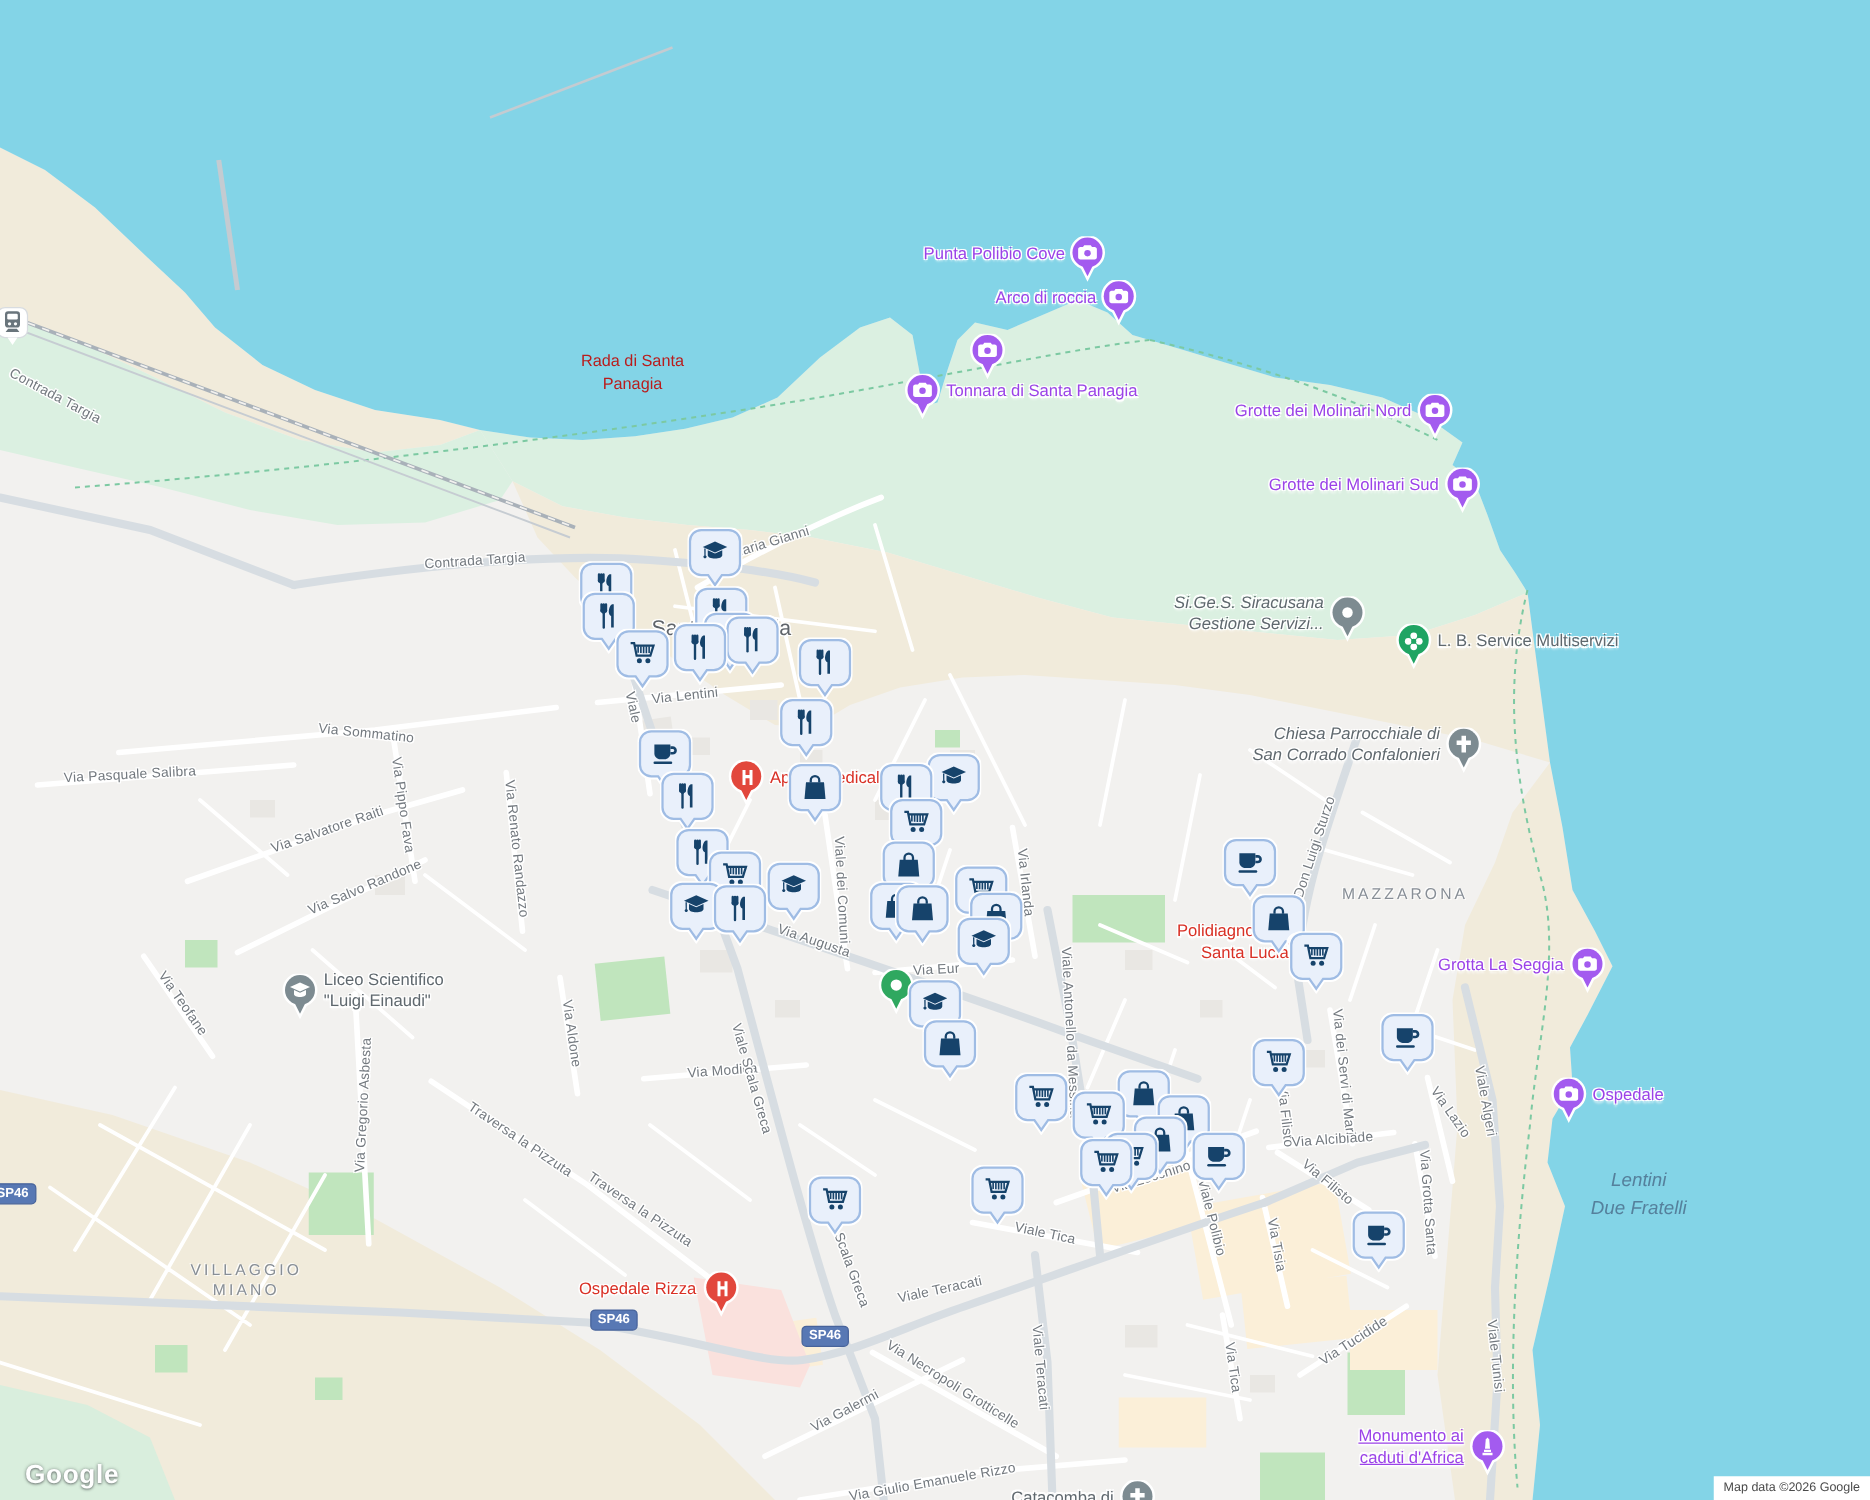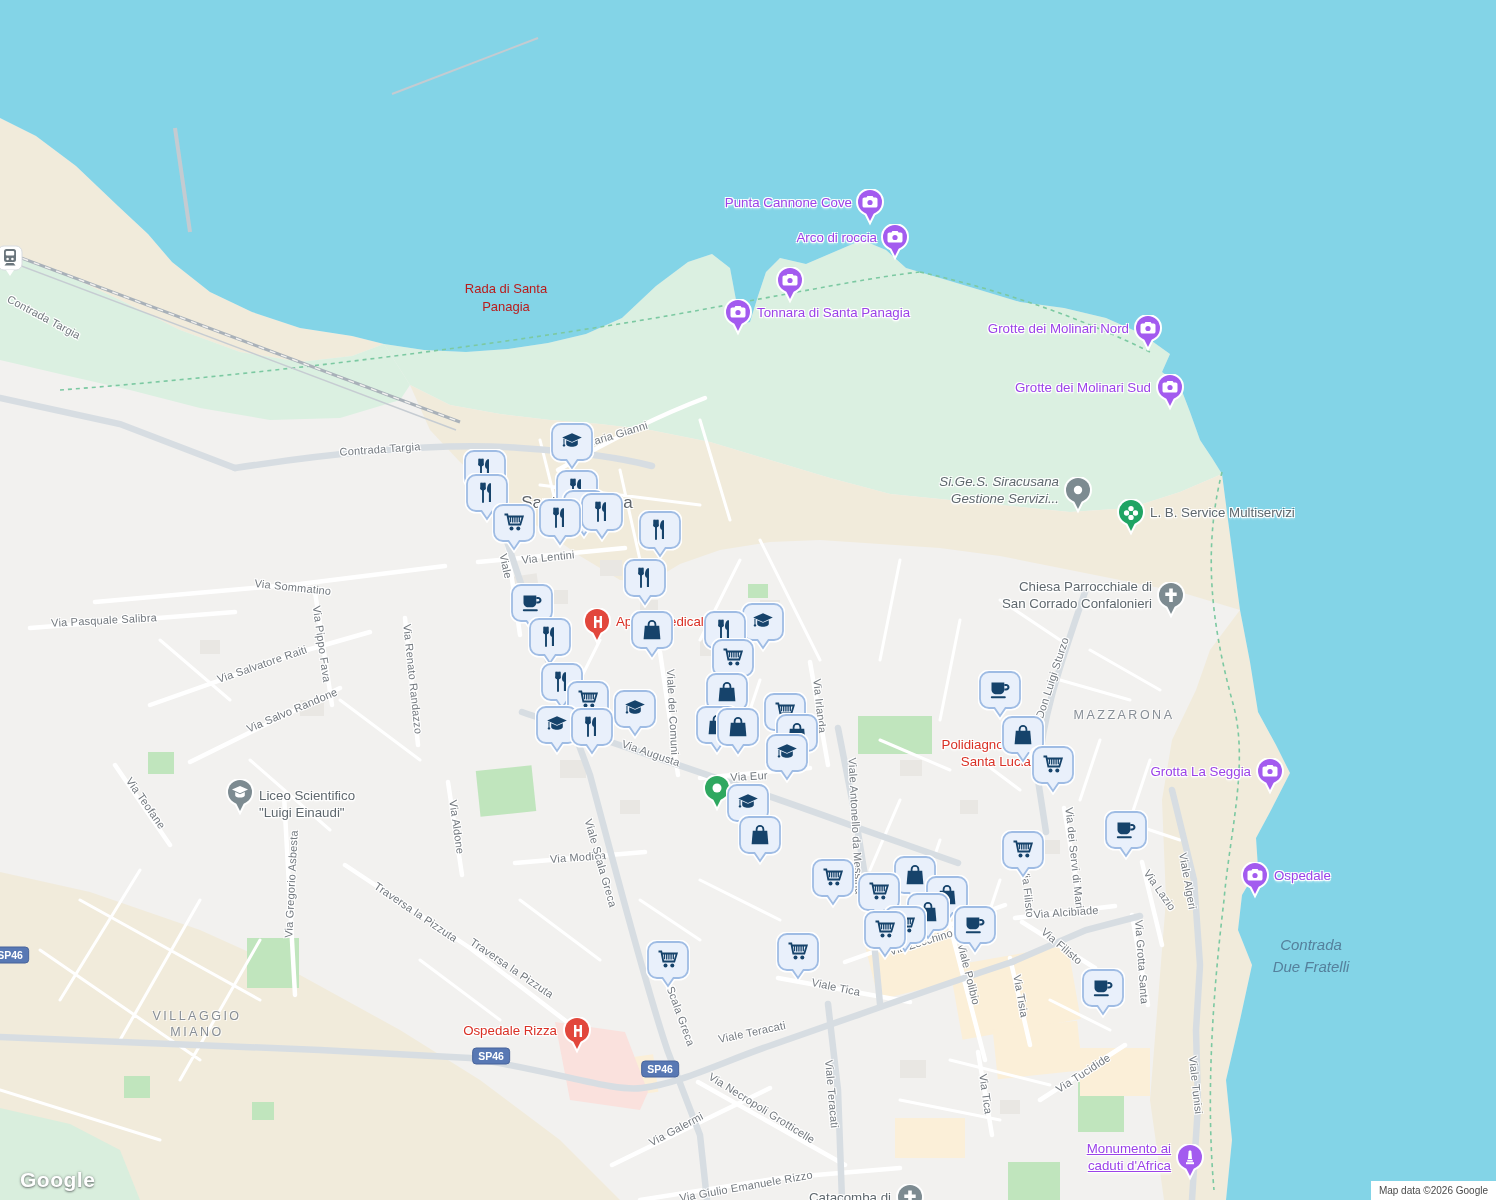"Punta Cannone Cove" div { text: Cannone -> Polibio }
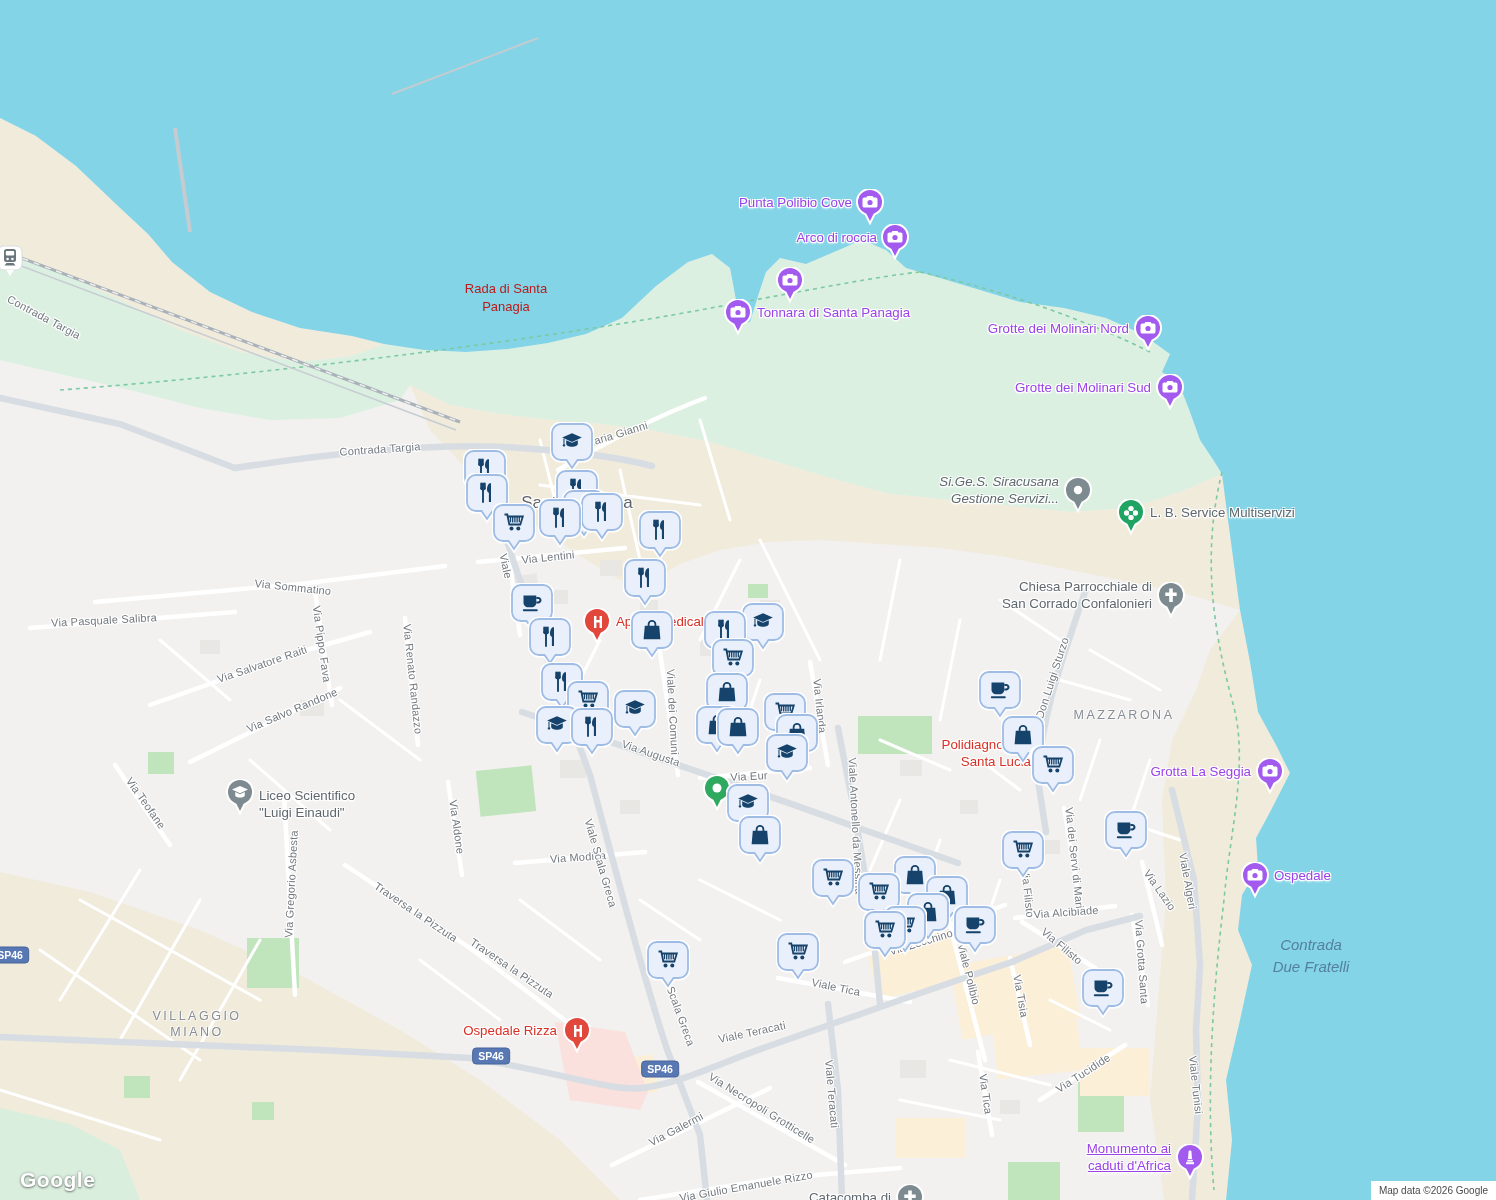"Chiesa Parrocchiale di" div.plabel { font-style: none -> italic }
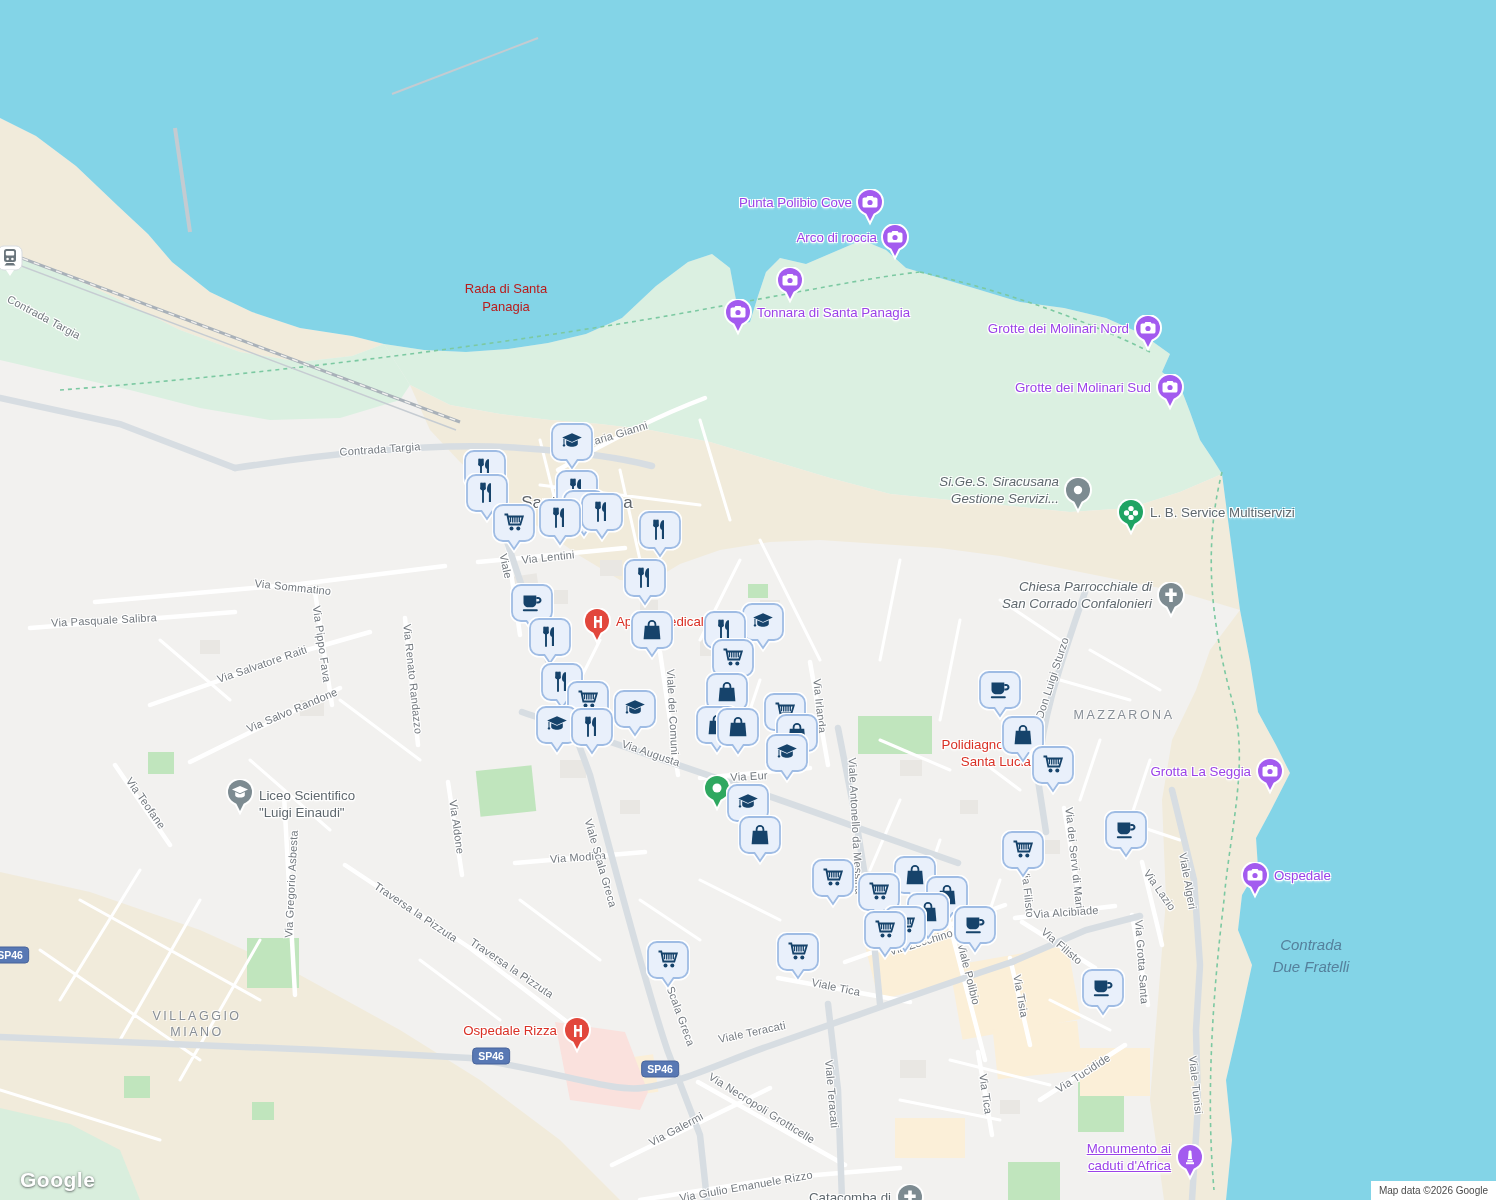"Liceo Scientifico" div.plabel { margin-top: 12px -> none }
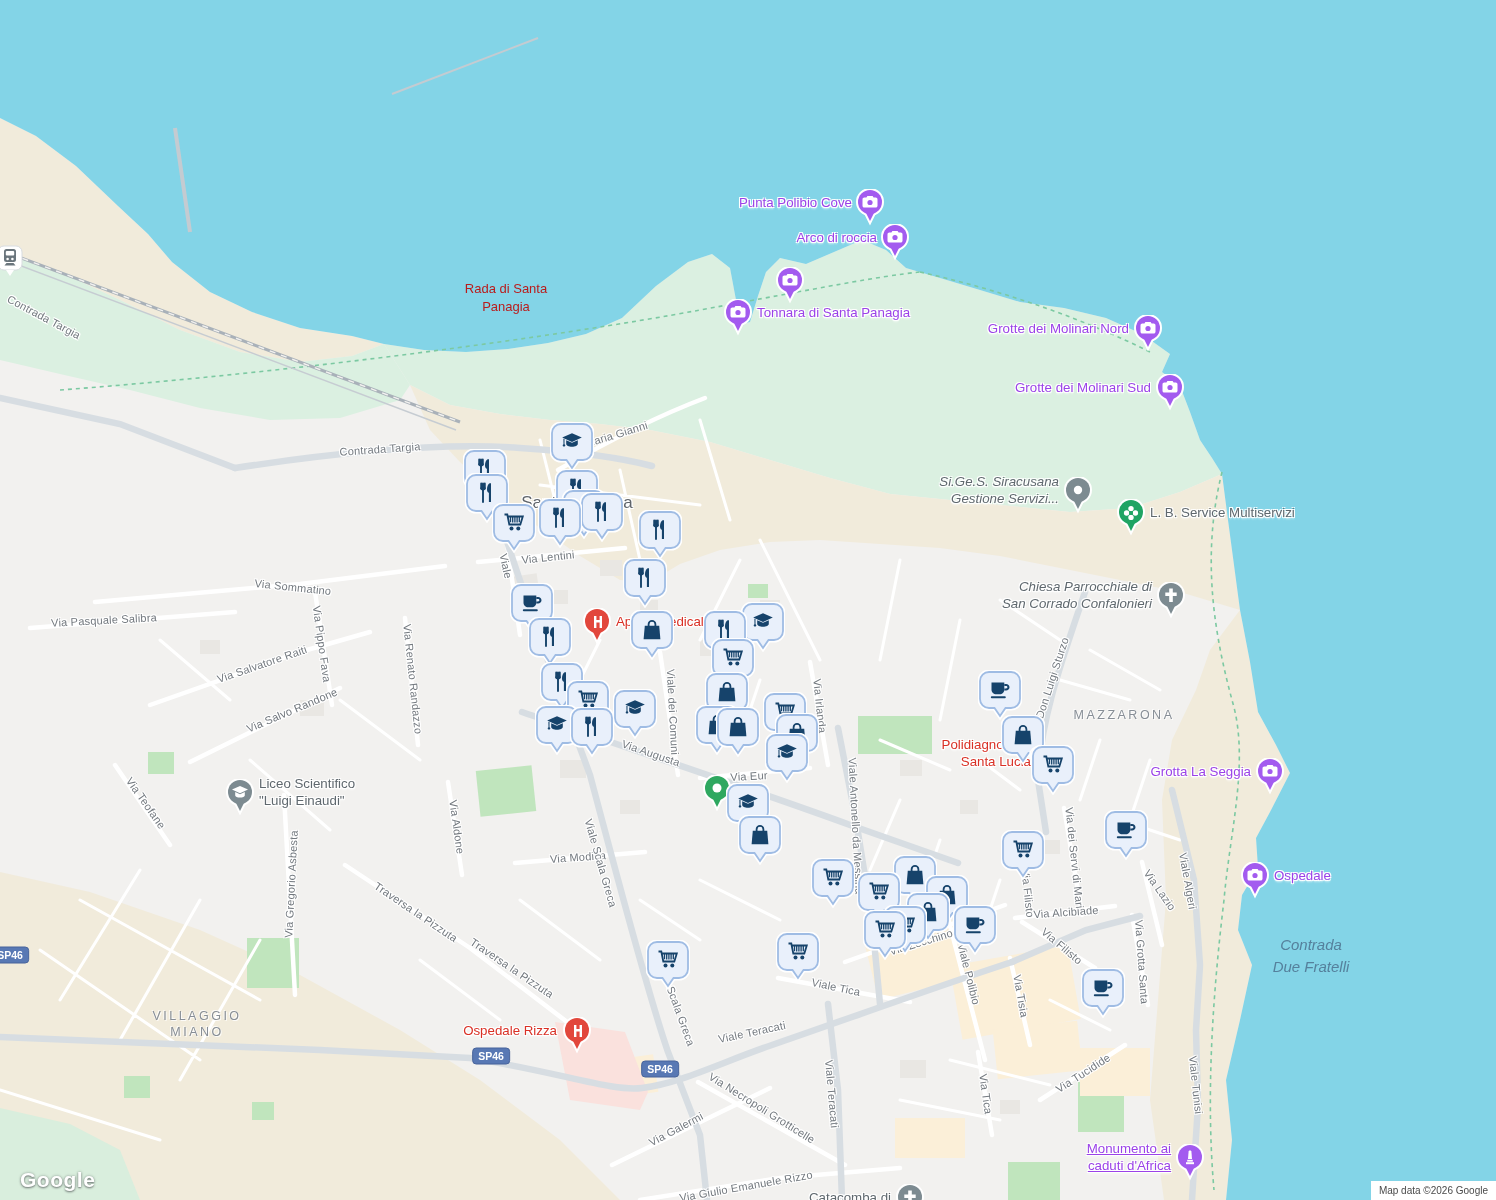"Contrada" div { text: Contrada -> Lentini }
